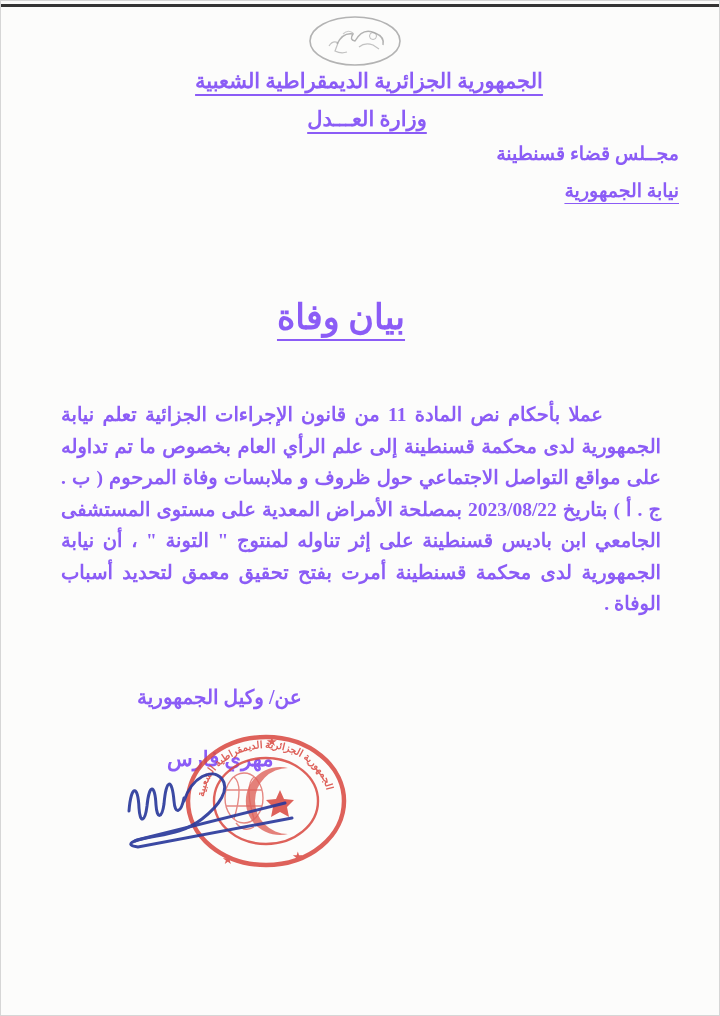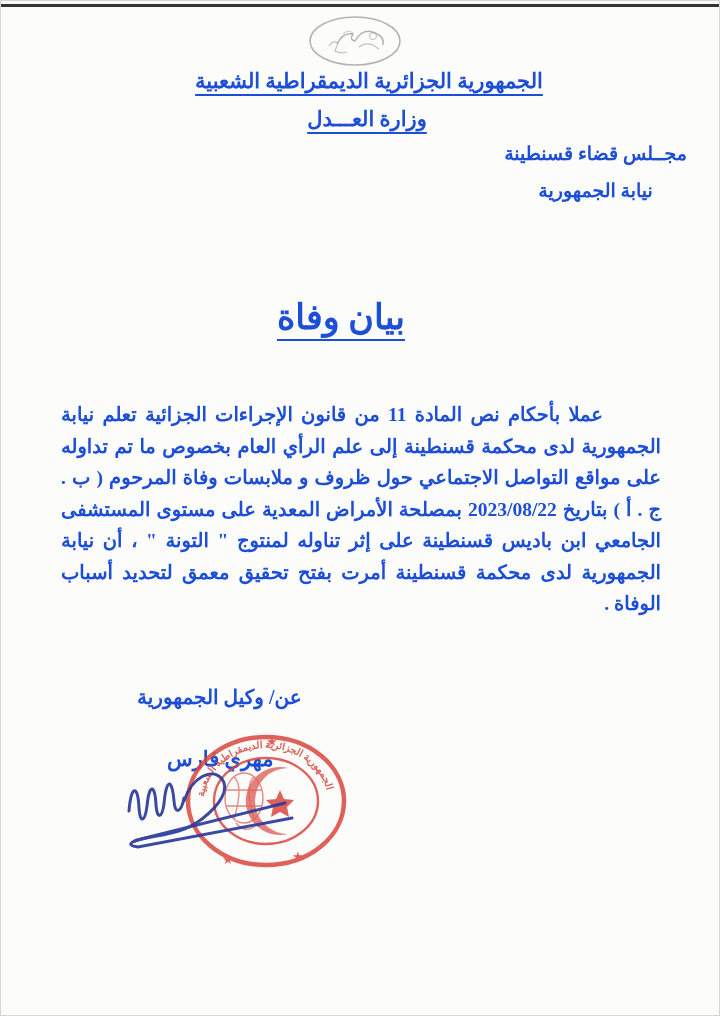"الجمهورية الجزائرية الديمقراطية الشعبية" .page { color: #1d4ed8 -> #8b5cf6 }
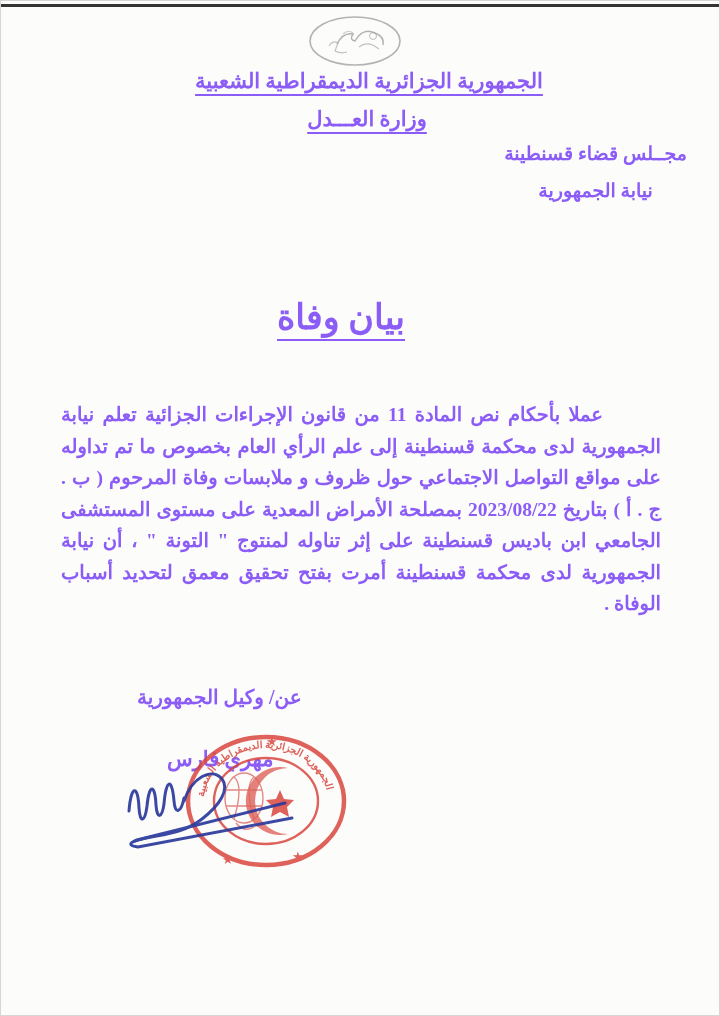"مجــلس قضاء قسنطينة" .court { right: 32px -> 40px; text-align: center -> right }
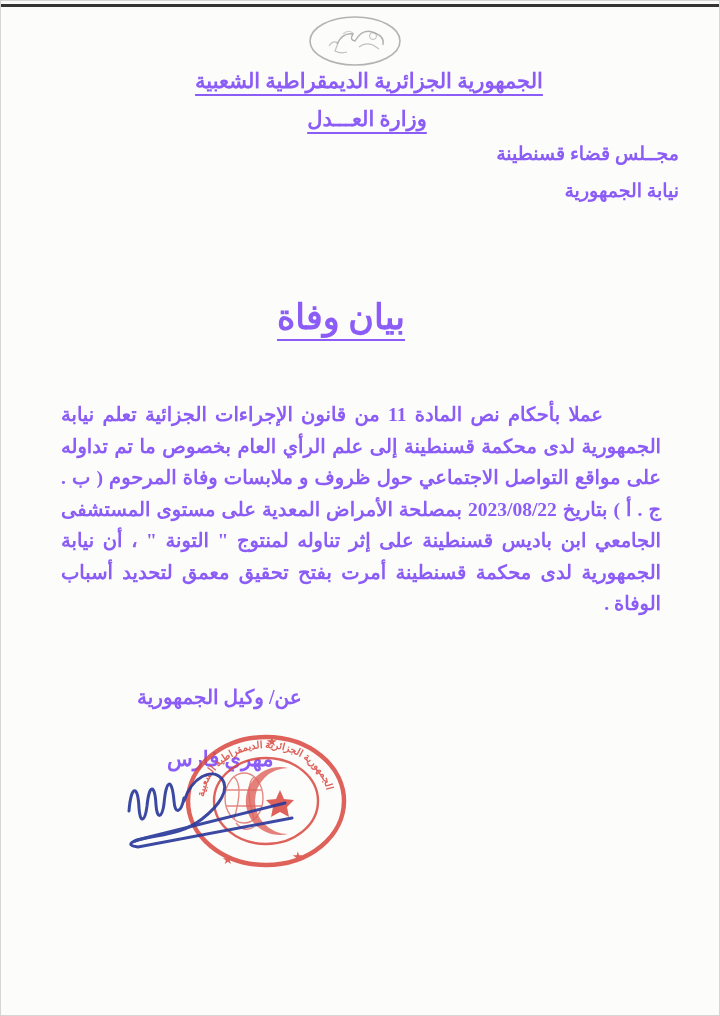"نيابة الجمهورية" .court .underlined { text-decoration: none -> underline }
